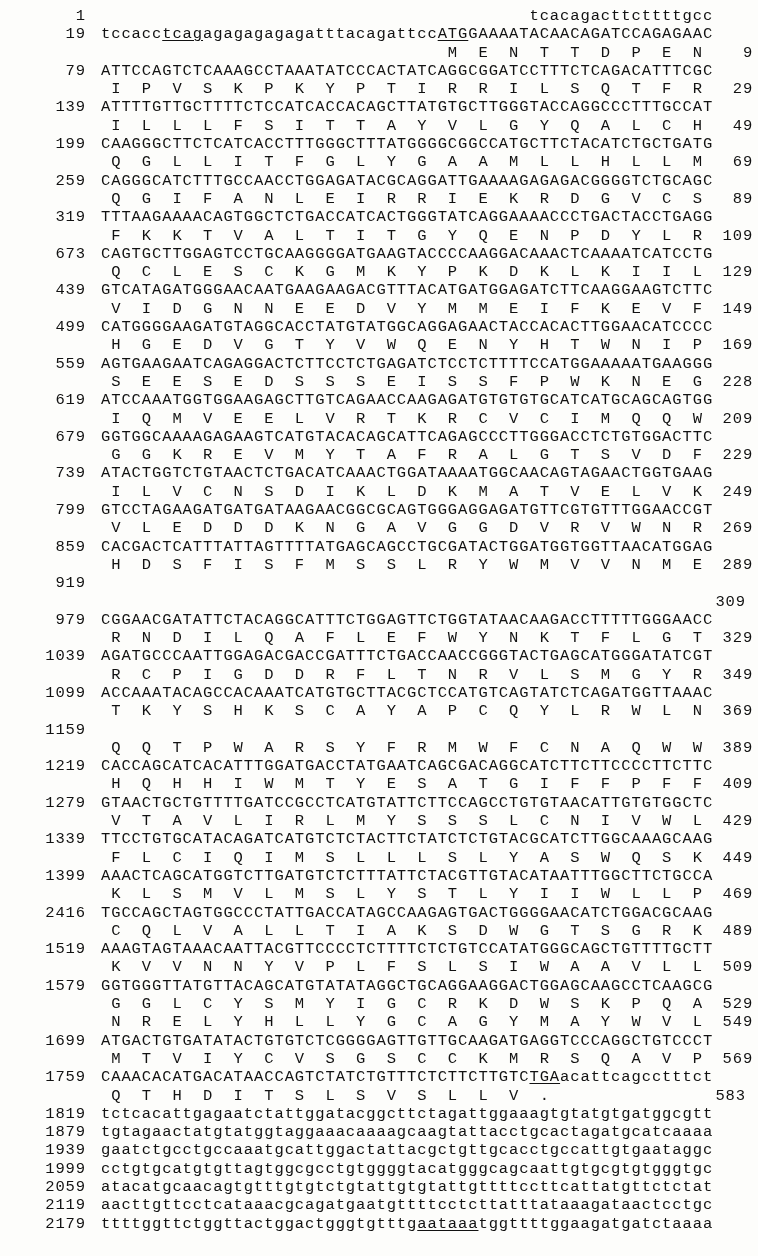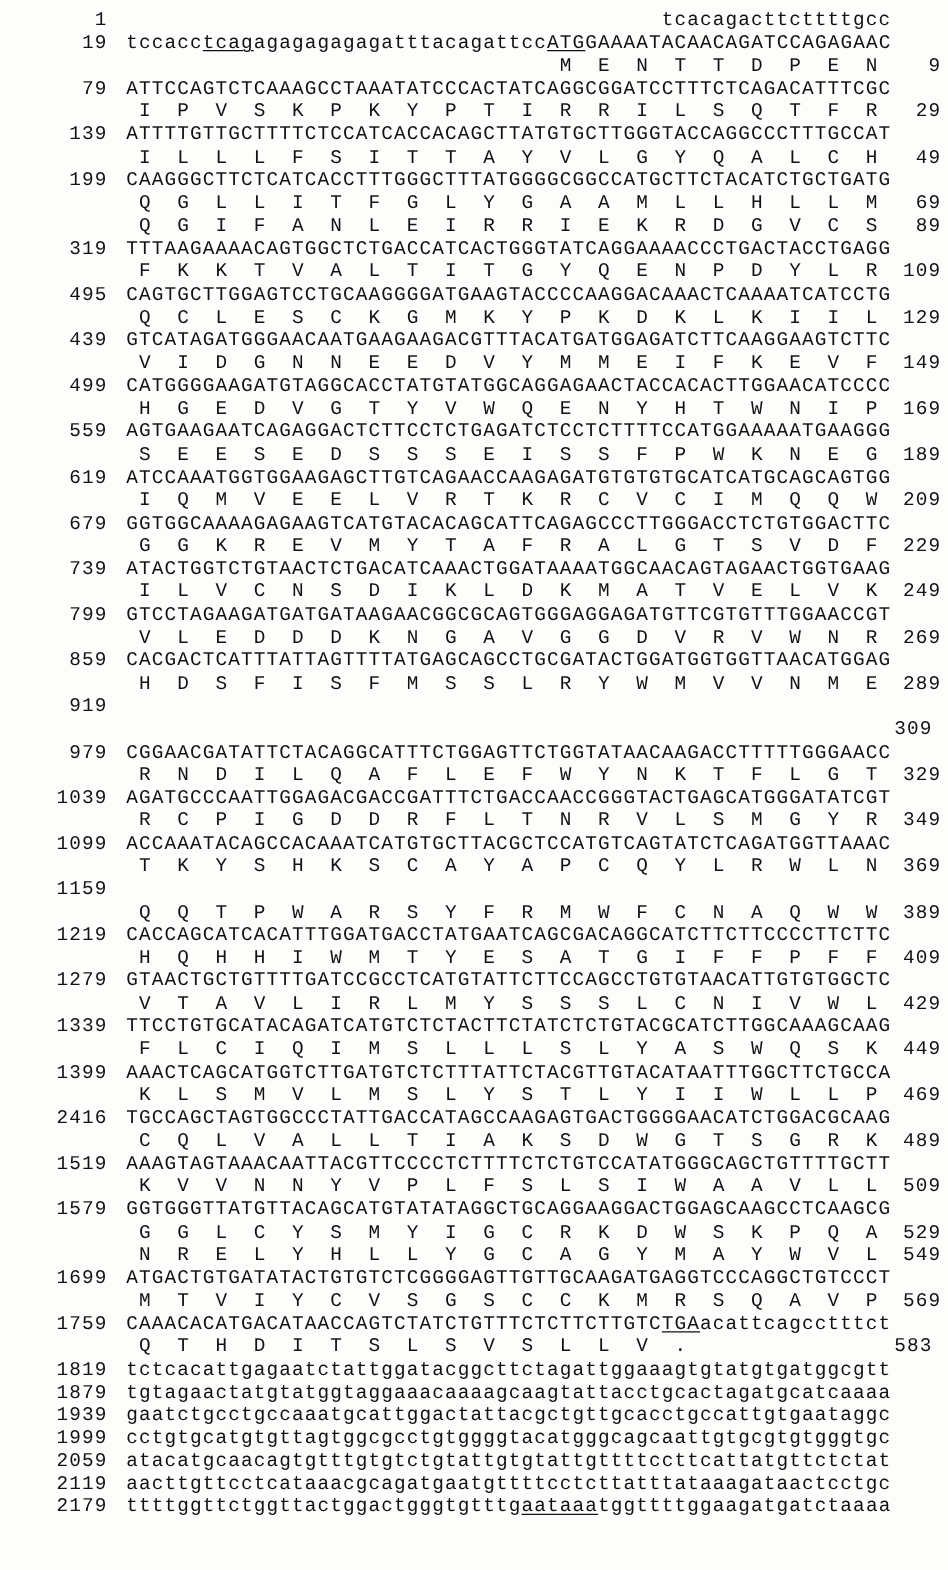"259" div.row { html: none -> <div><span>259</span><span>CAGGGCATCTTTGCCAACCTGGAGATACGCAGGATTGAAAAGAGAGACGGGGTCTGCAGC</span><span></span></div> }
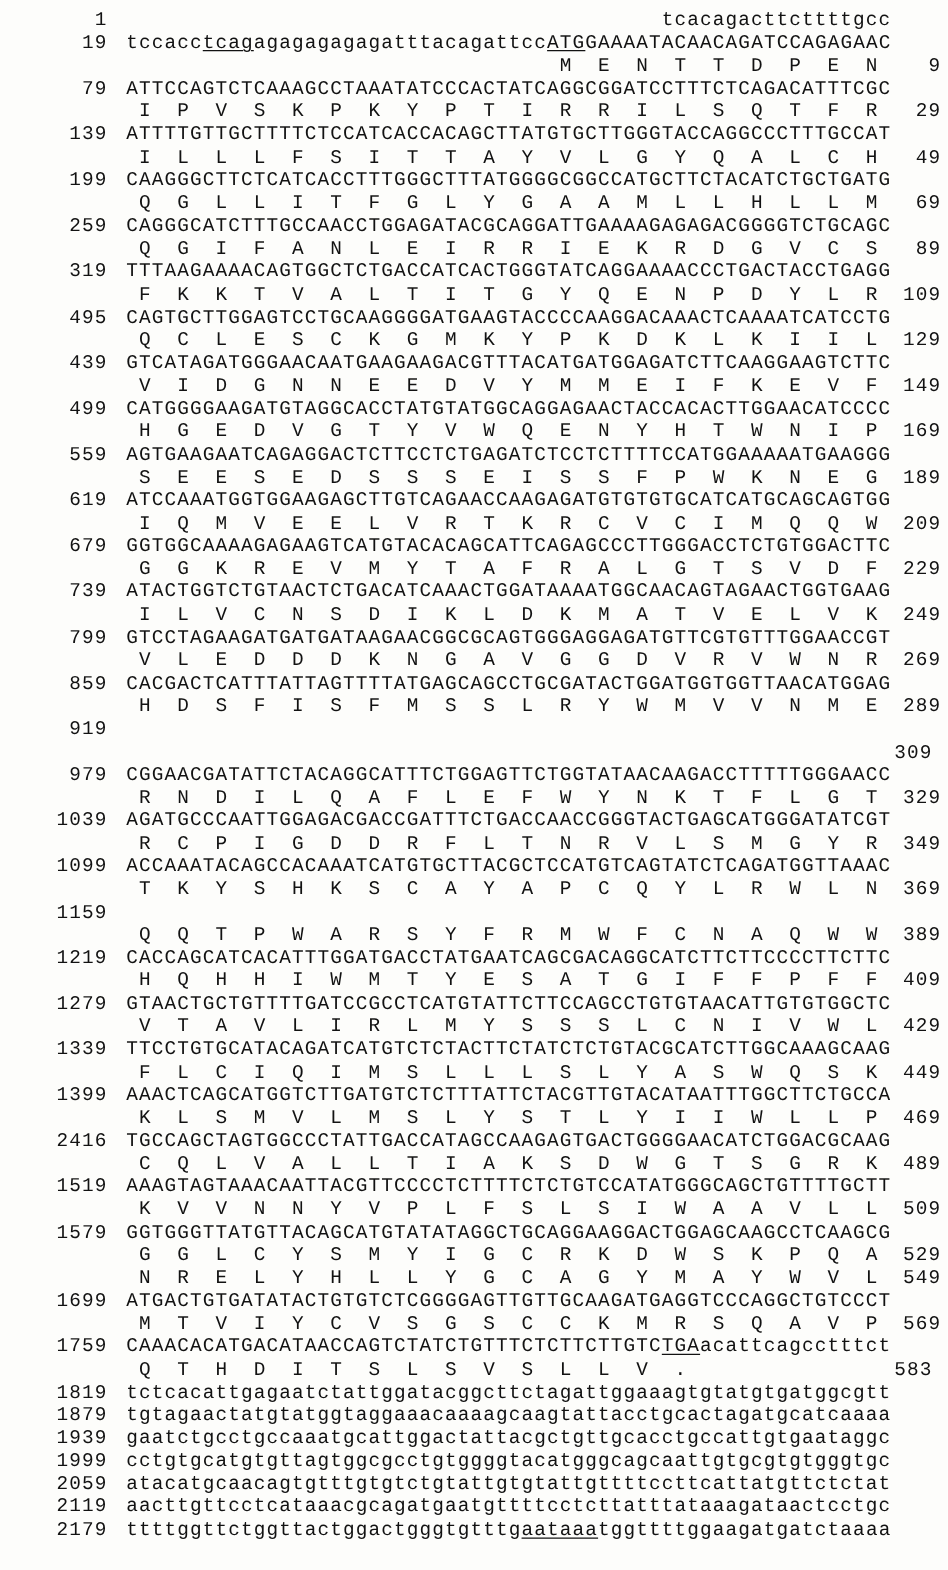"495" span.lnum { text: 495 -> 673 }
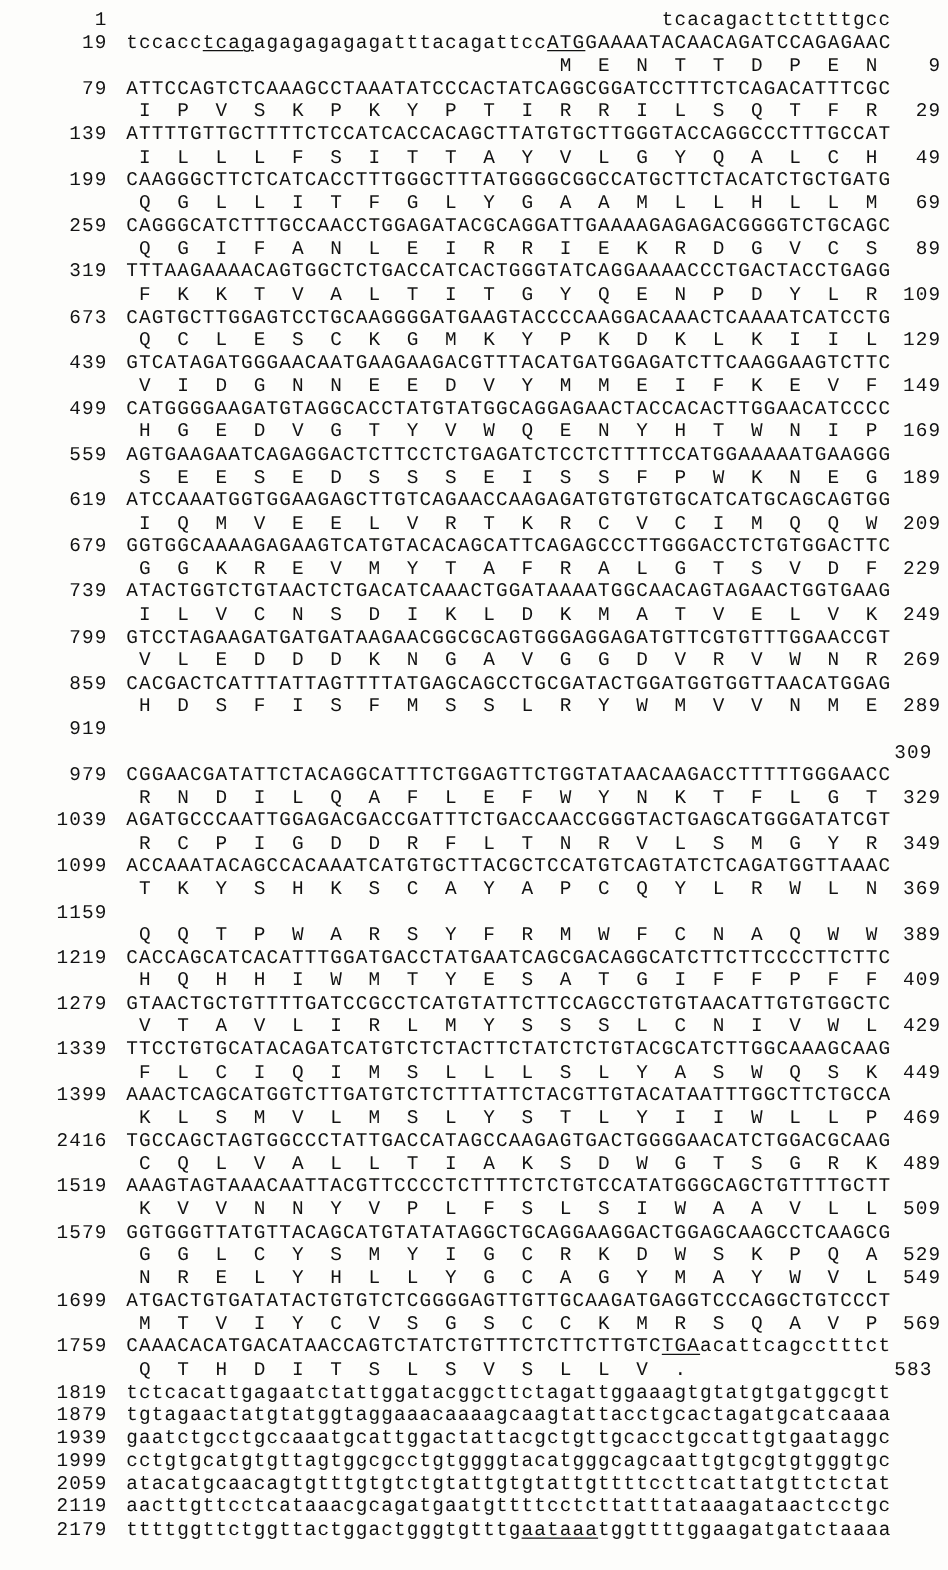"189" span.rnum { text: 189 -> 228 }
